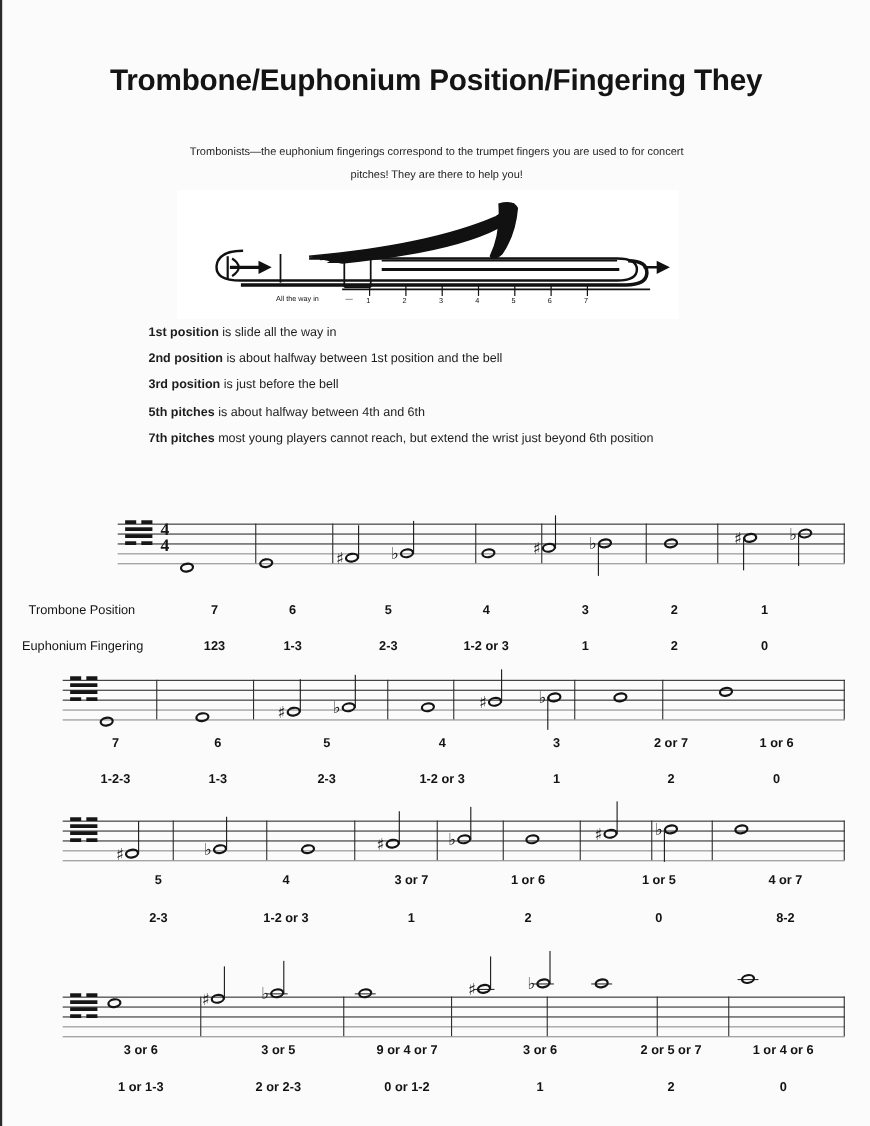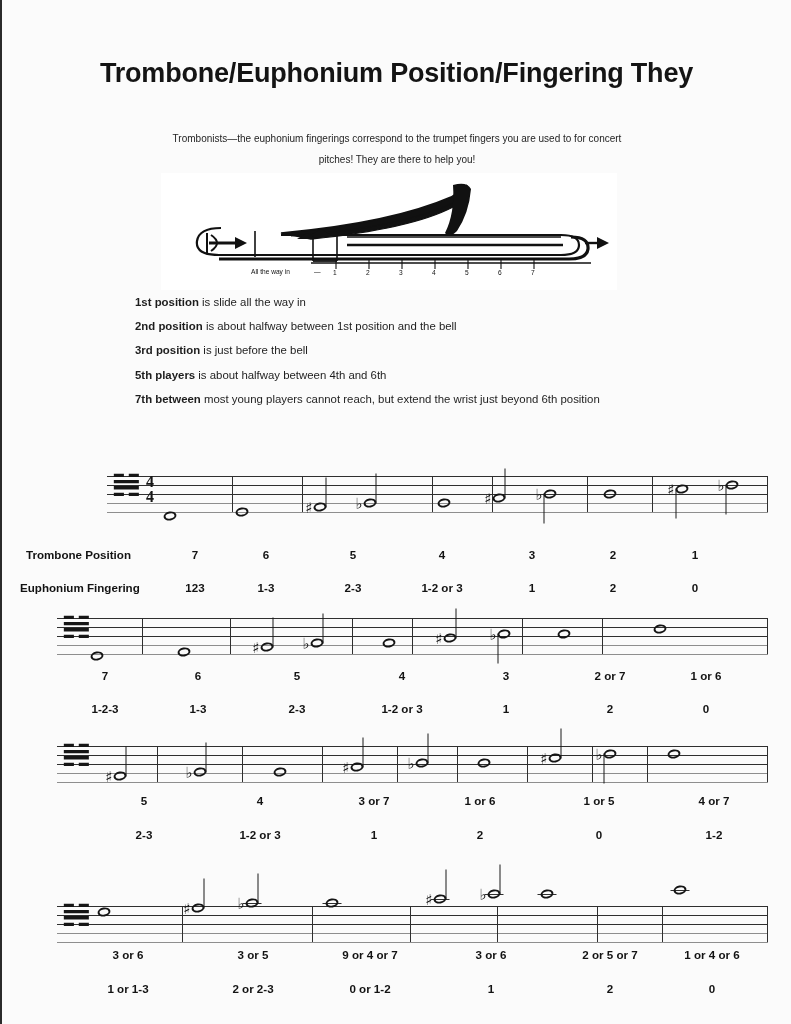"5th players" b { text: players -> pitches }
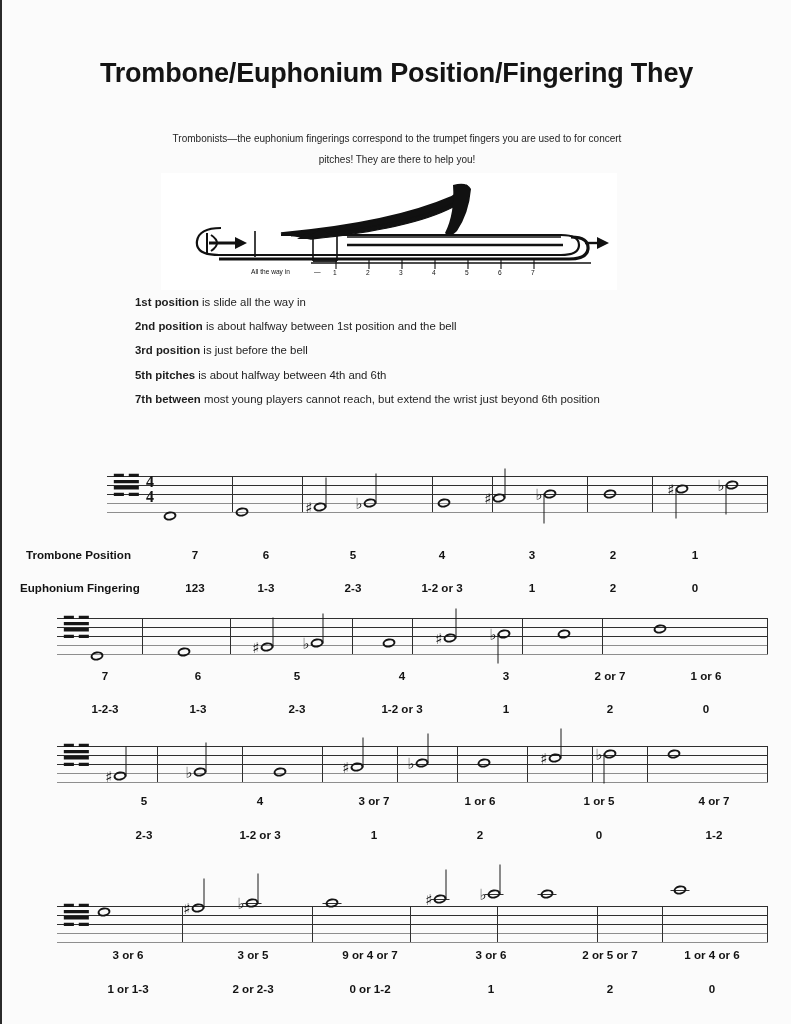"7th between" b { text: between -> pitches }
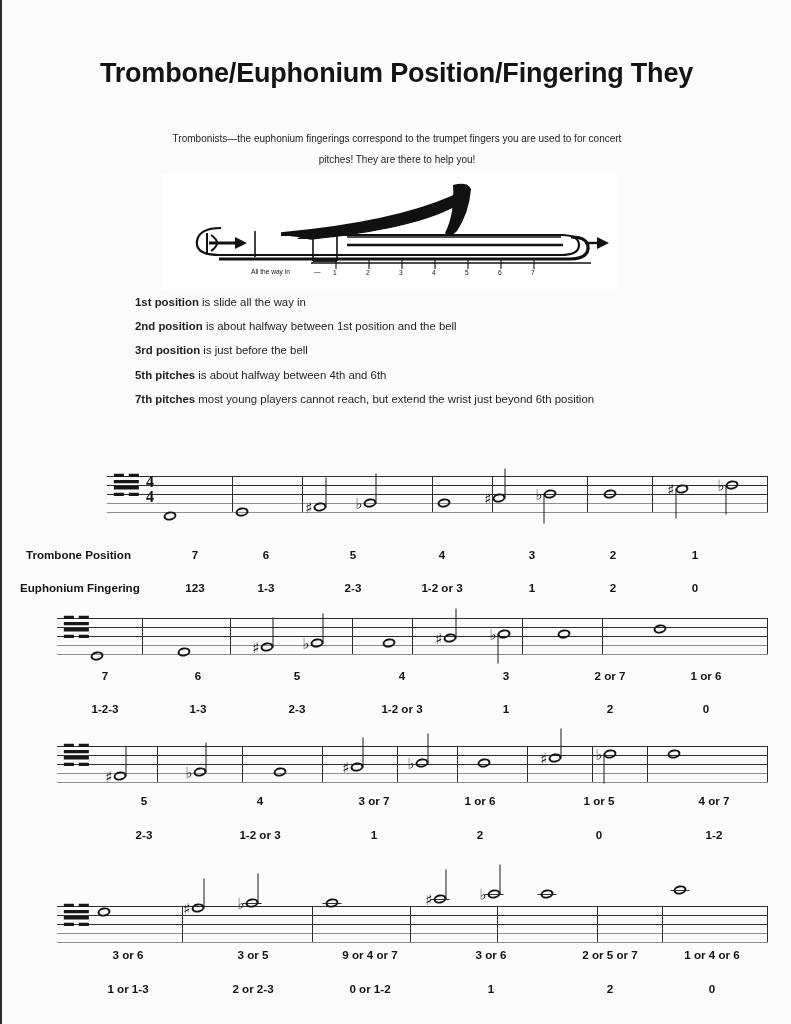"Trombone Position" .row-label { font-weight: 700 -> 400 }
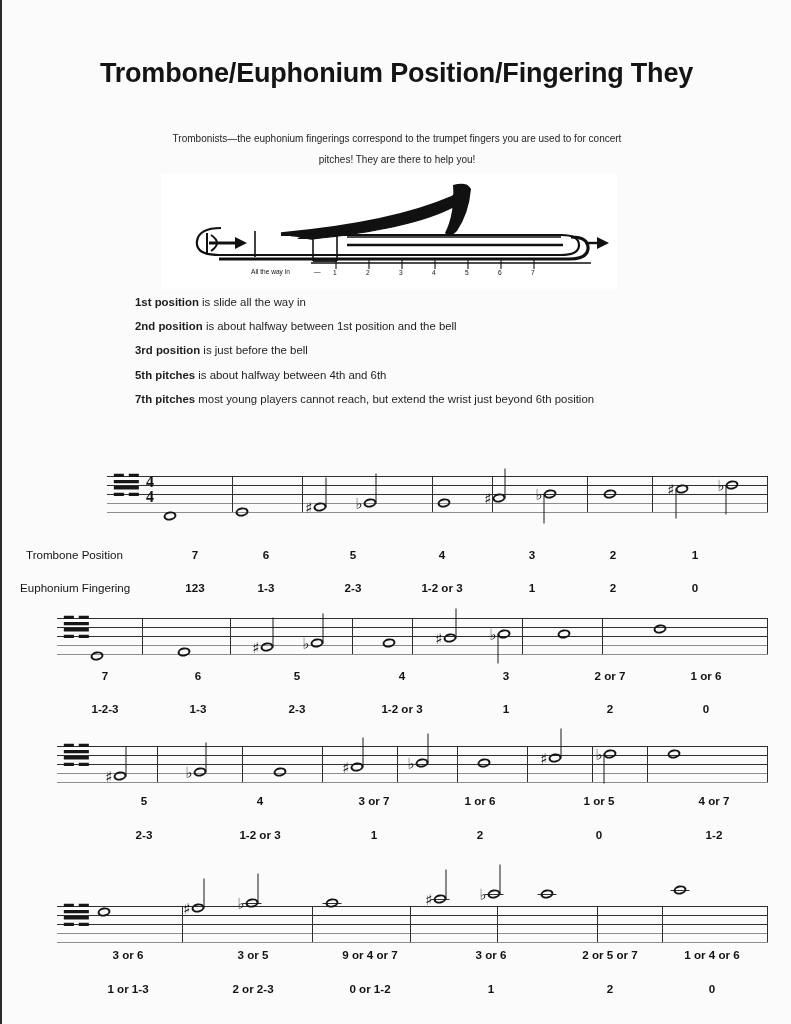"1-2" div.cell { text: 1-2 -> 8-2 }
